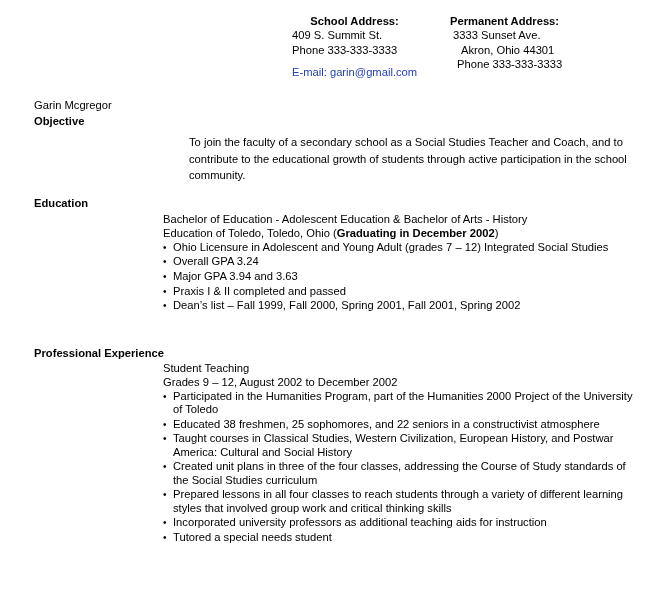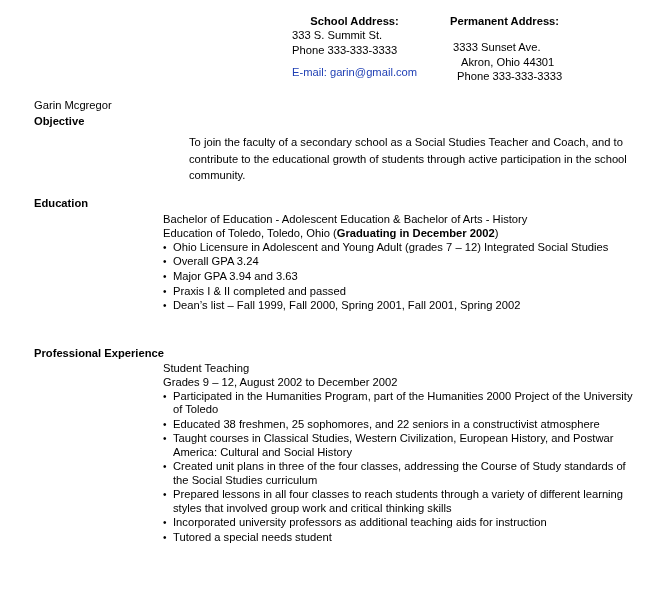"333 S. Summit St." div { text: 333 -> 409 }
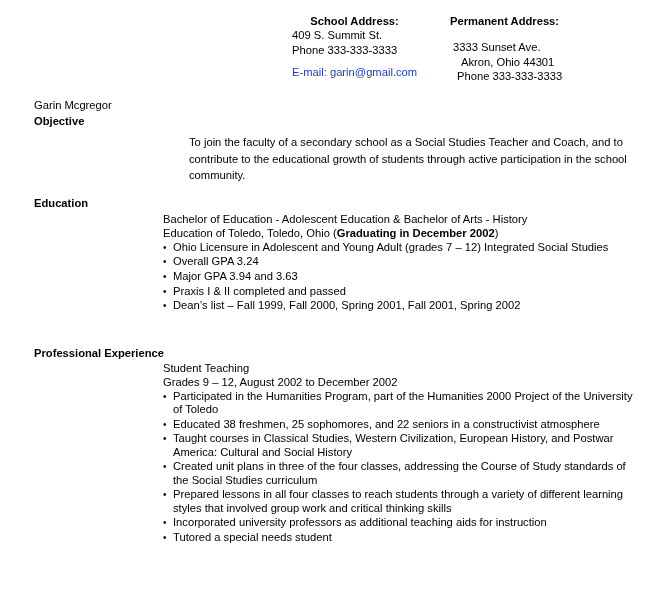"3333 Sunset Ave." #perm .line1 { margin-top: 12px -> none }
